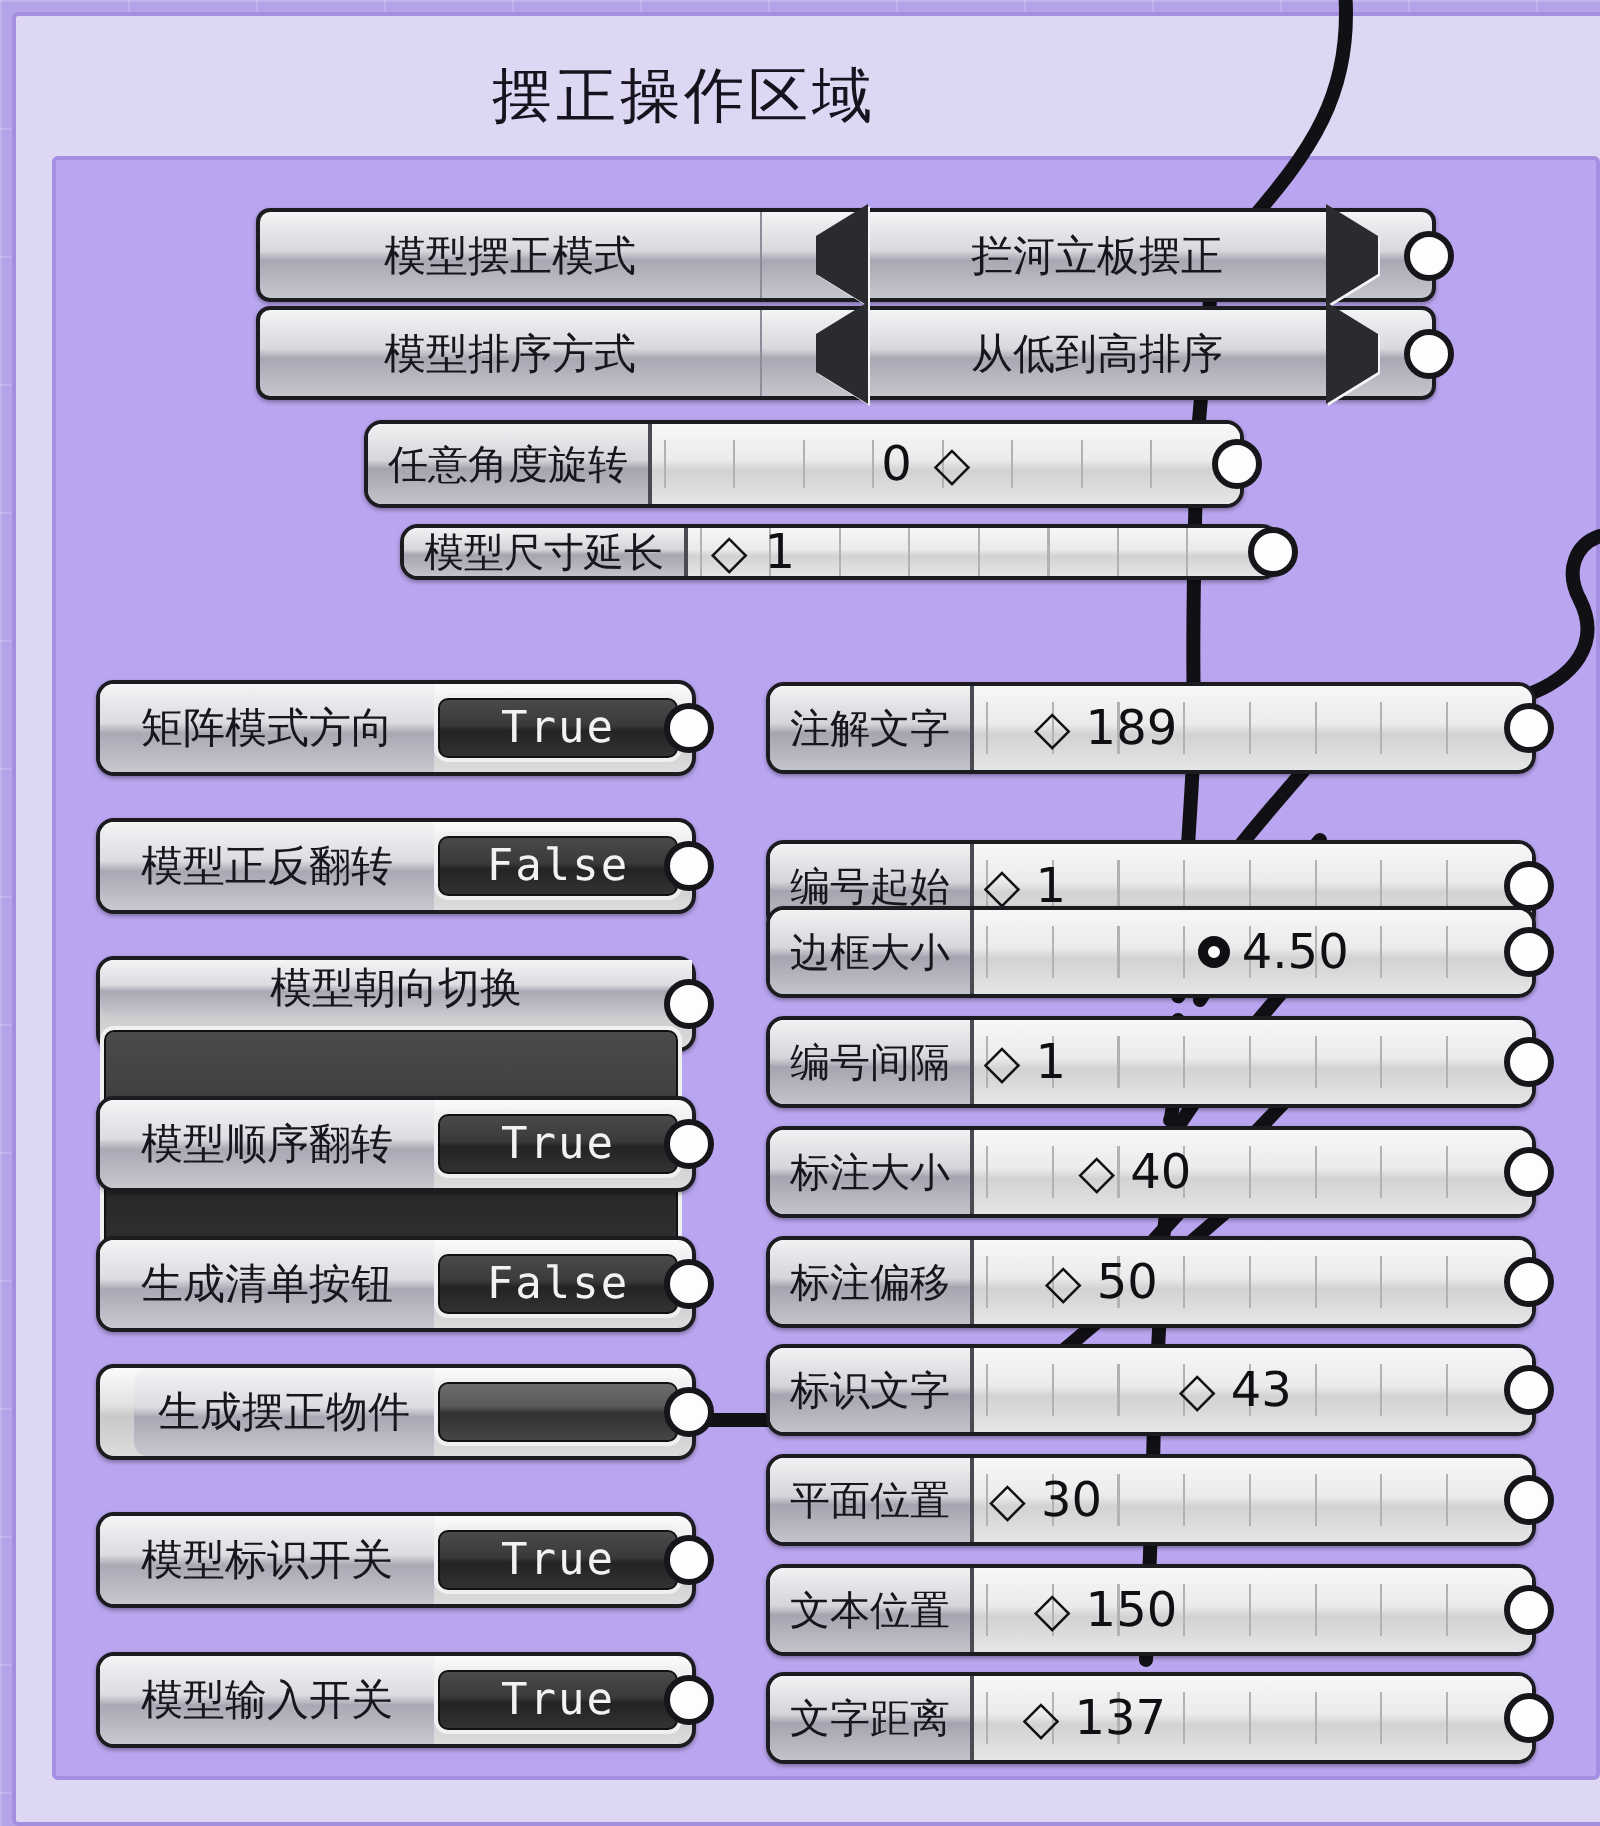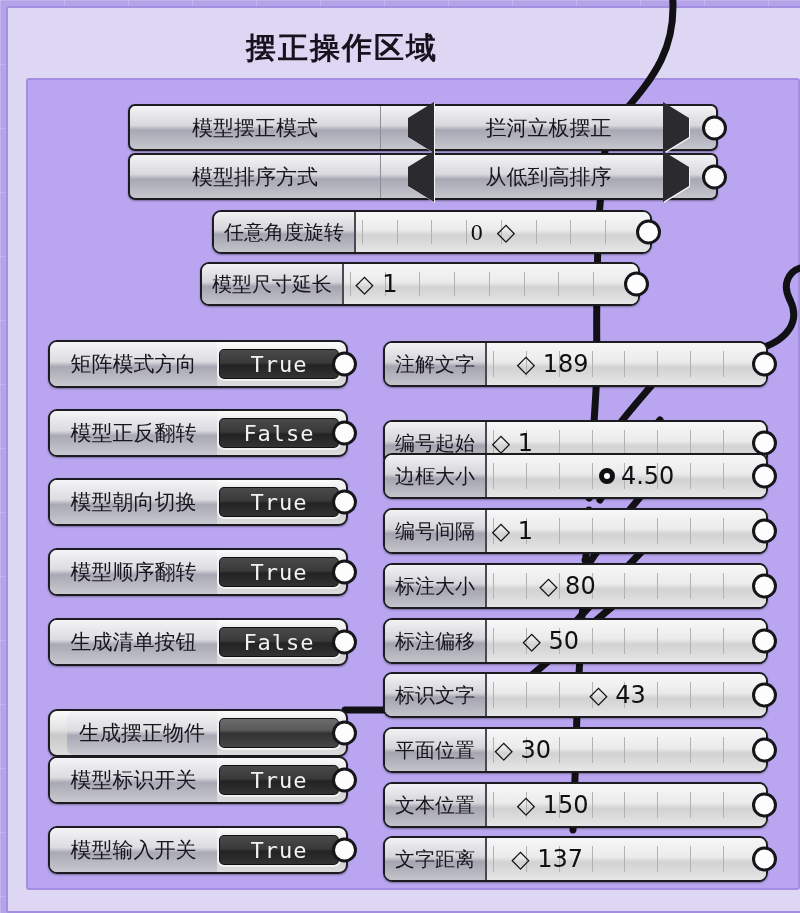"摆正操作区域" #group-title { font-weight: 700 -> 400 }
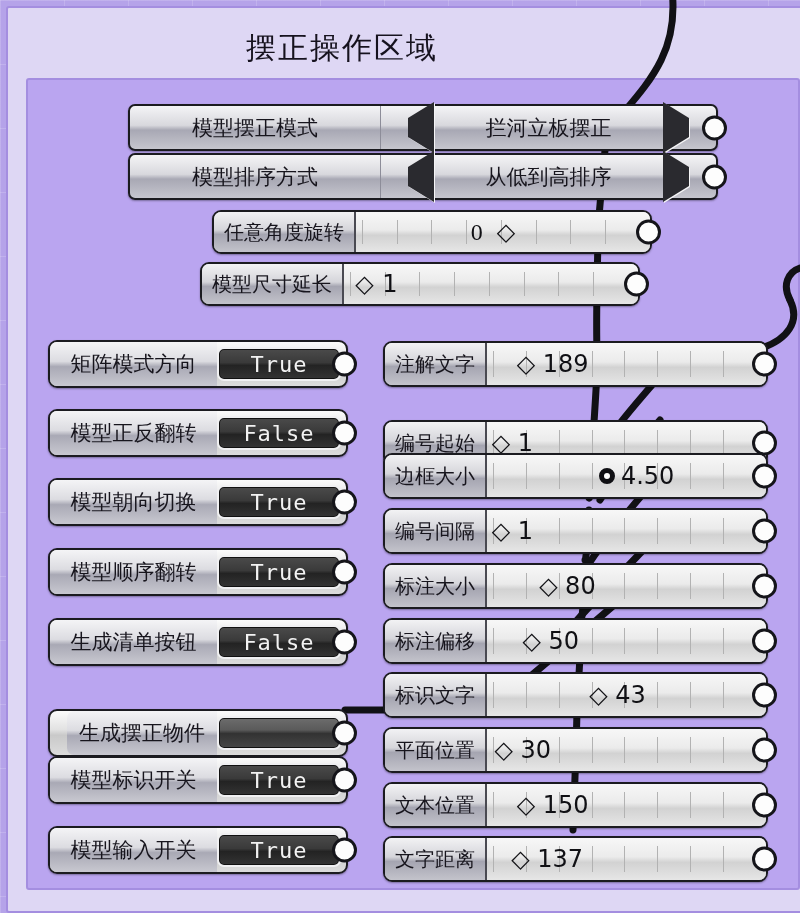"任意角度旋转" div.comp { font-family: Liberation Serif, serif -> none; left: 212px -> 182px }
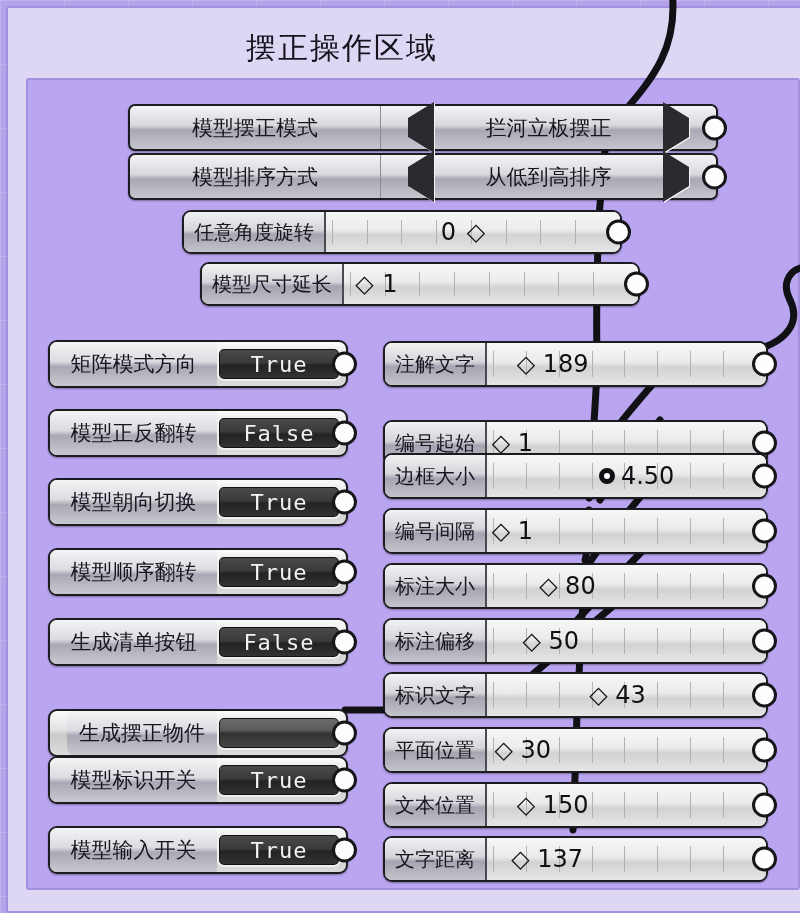"模型尺寸延长" div.comp { height: 44px -> 28px }
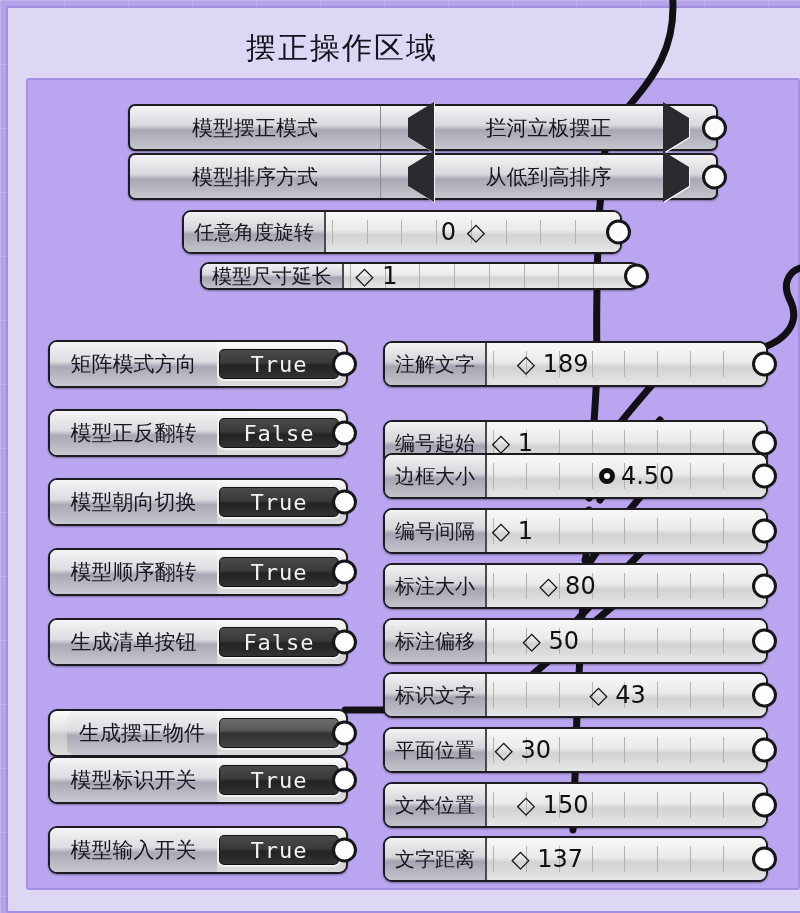"模型朝向切换" div.comp { flex-direction: none -> column }
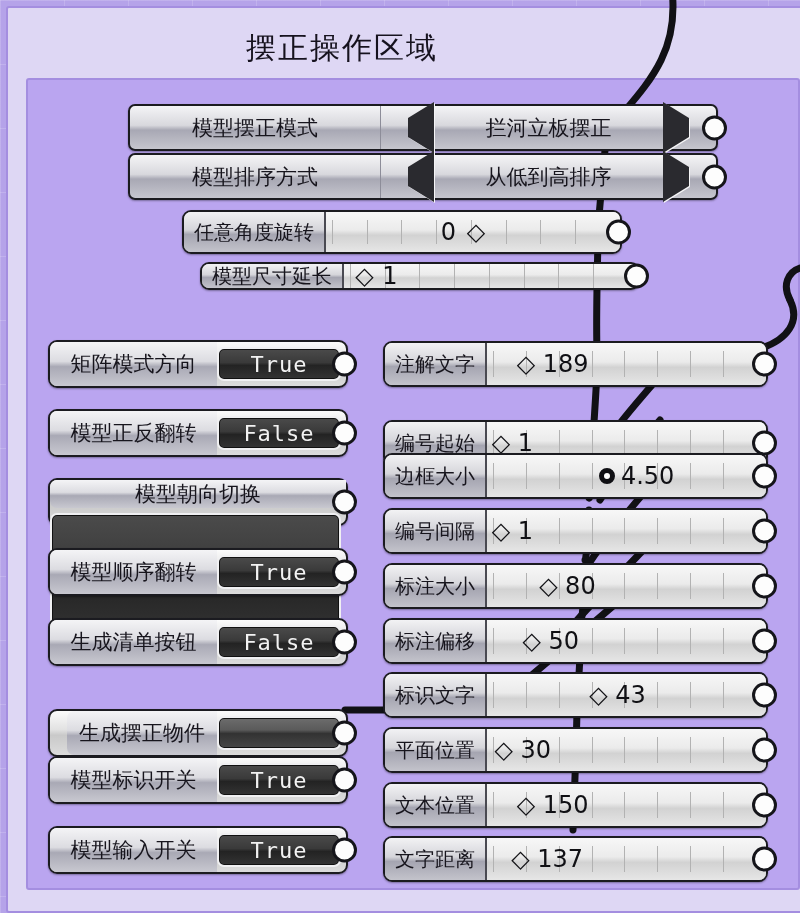"80" span.sl-val { text: 80 -> 40 }
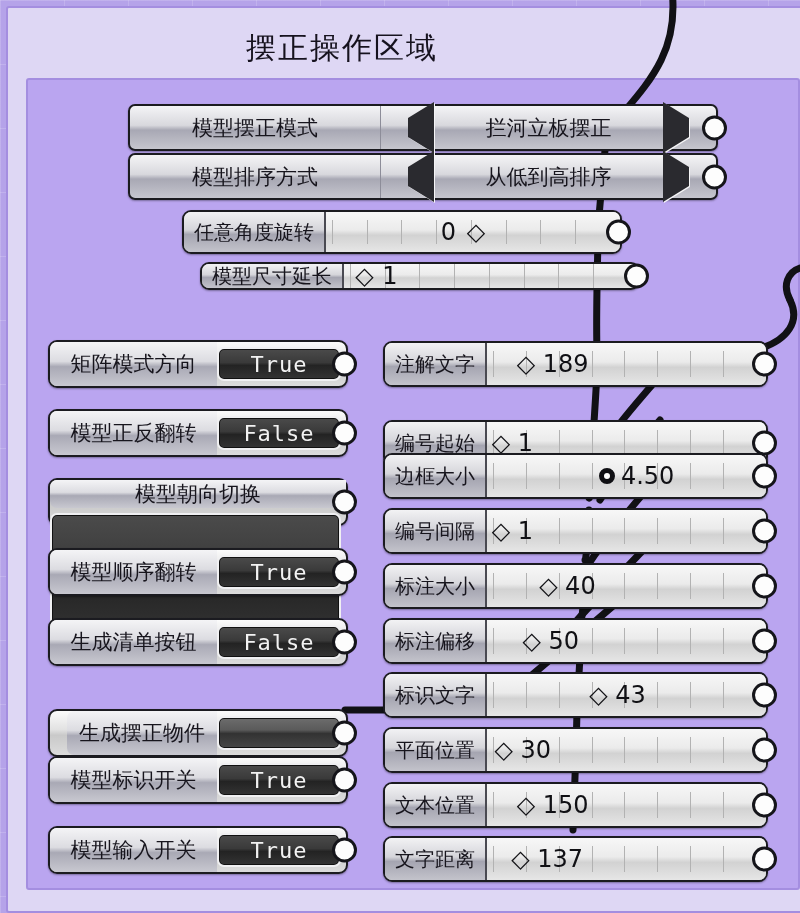"生成摆正物件" div.comp { top: 709px -> 682px }
